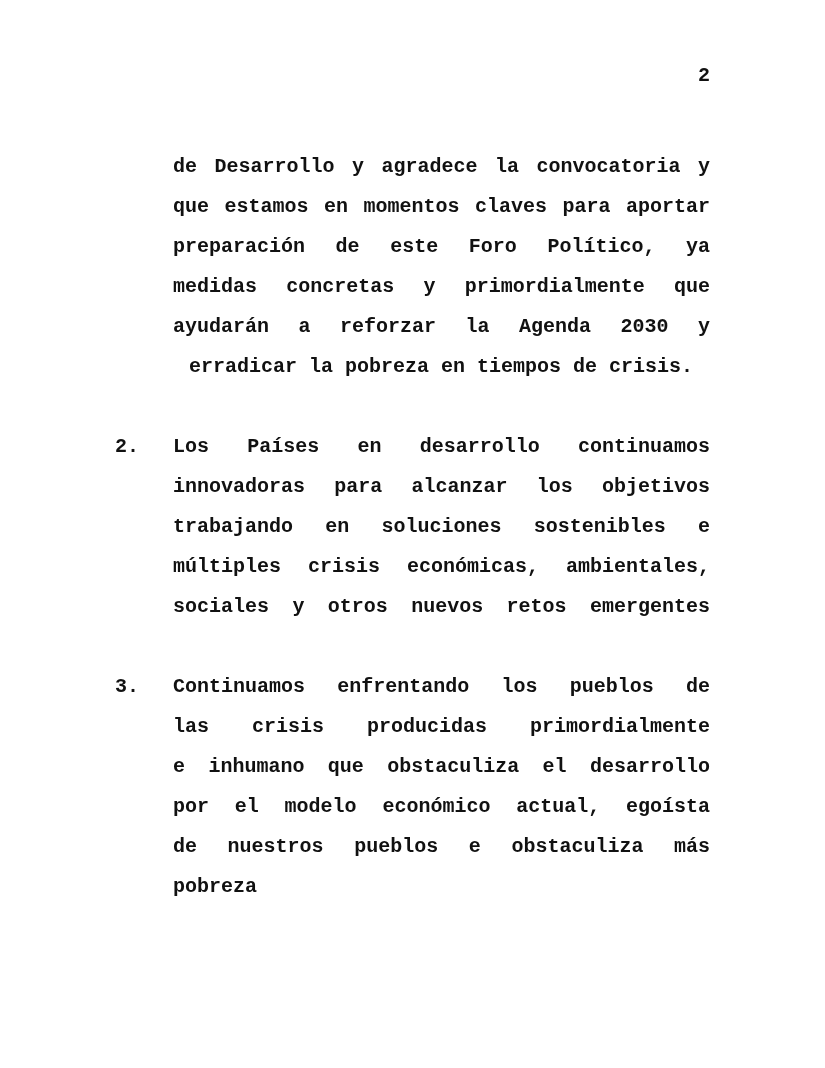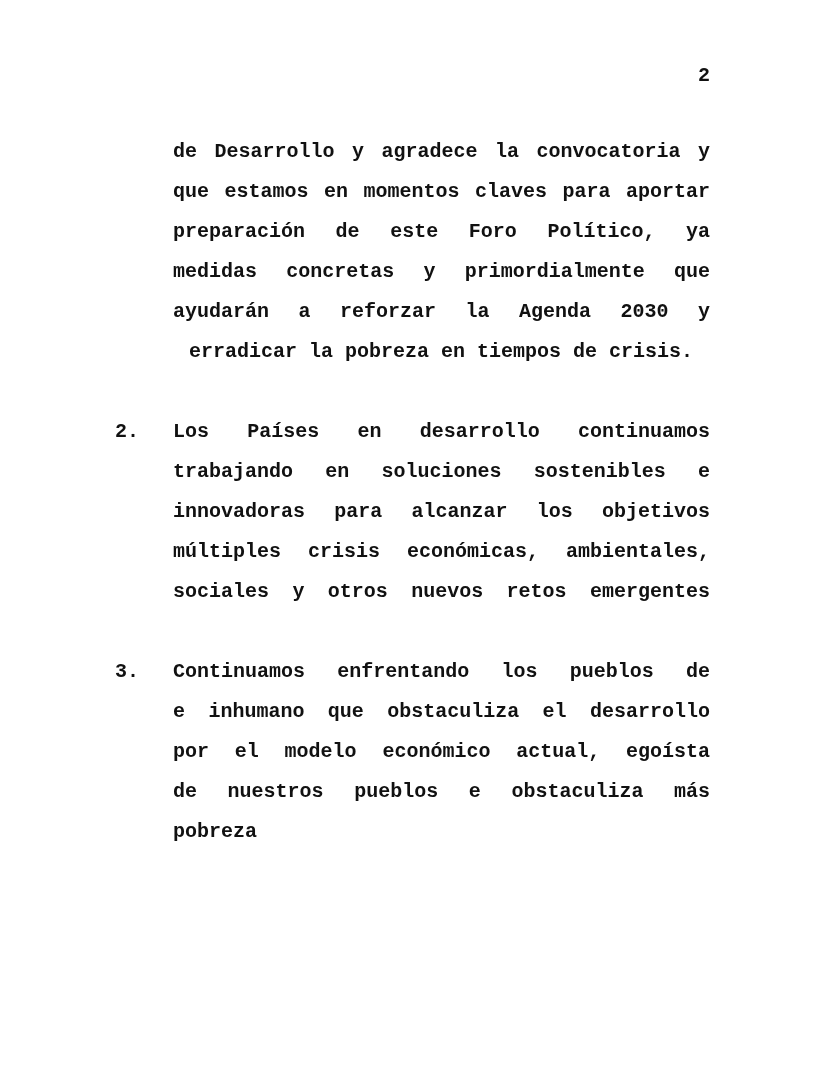"de Desarrollo y agradece la" .content { top: 132px -> 147px }
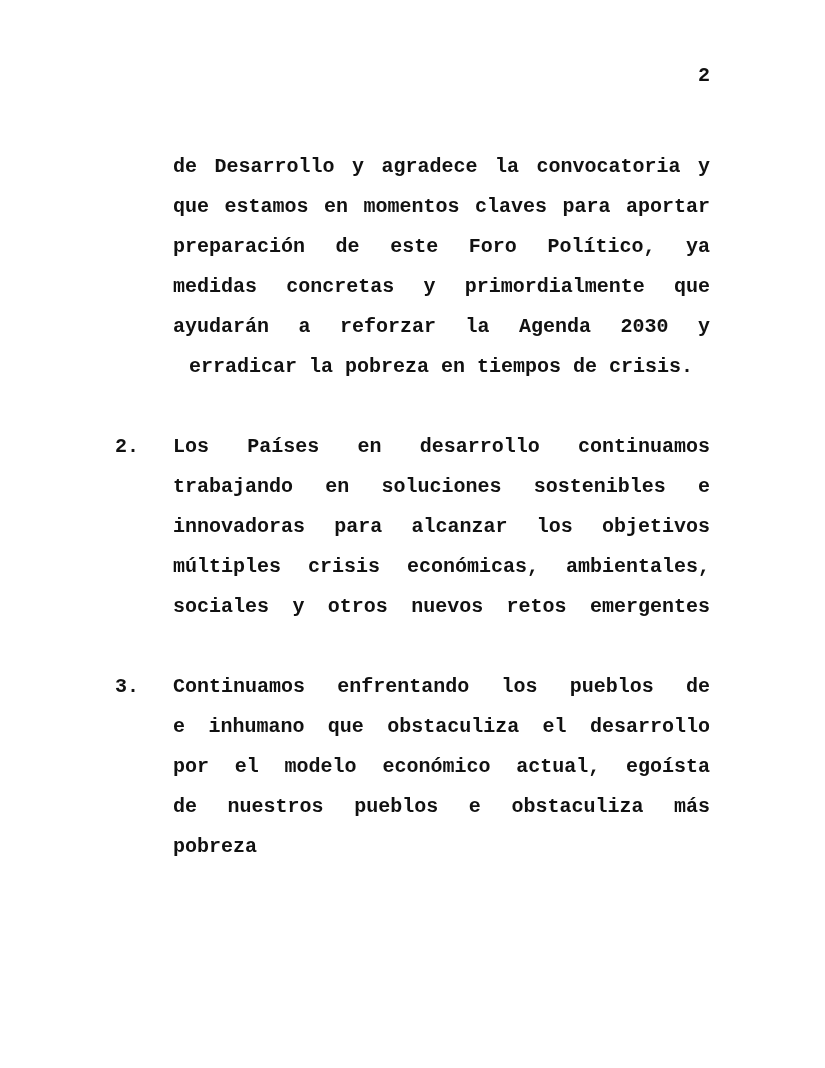"trabajando en soluciones sostenibles e" div.line { order: before "innovadoras para alcanzar los objetivos" -> after "innovadoras para alcanzar los objetivos" }
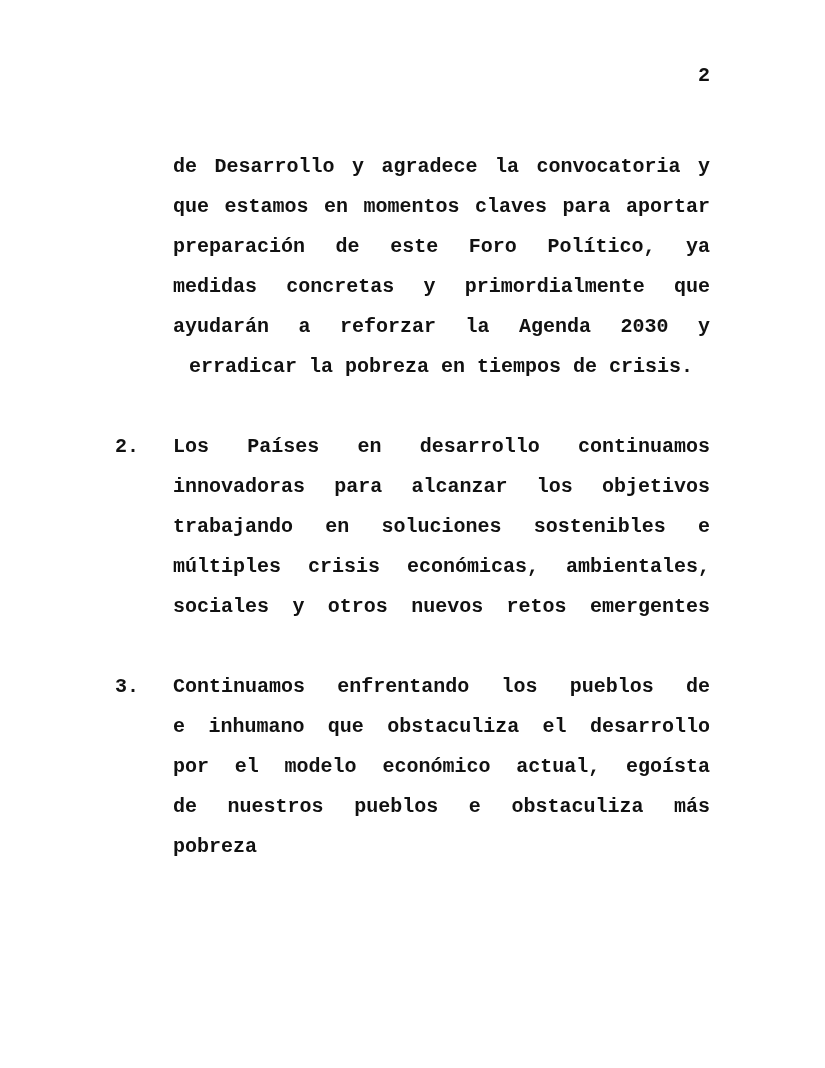"las crisis producidas primordialmente" div.line { html: none -> <div>las crisis producidas primordialmente</div> }
